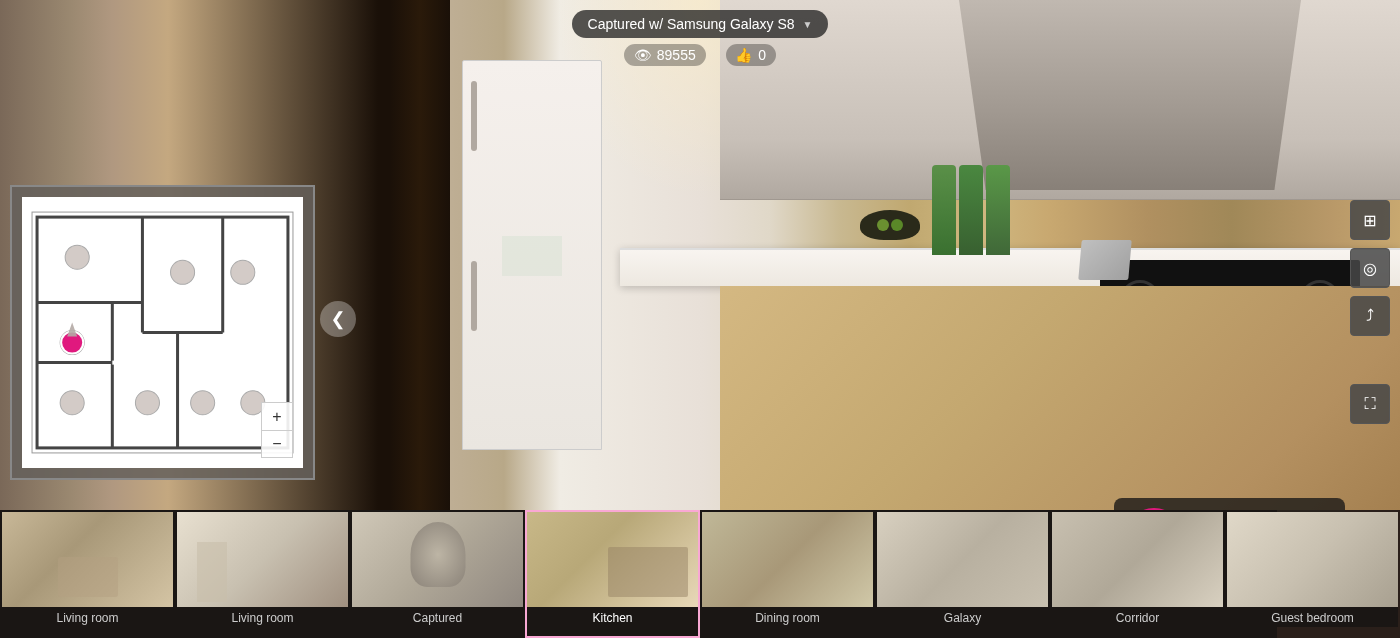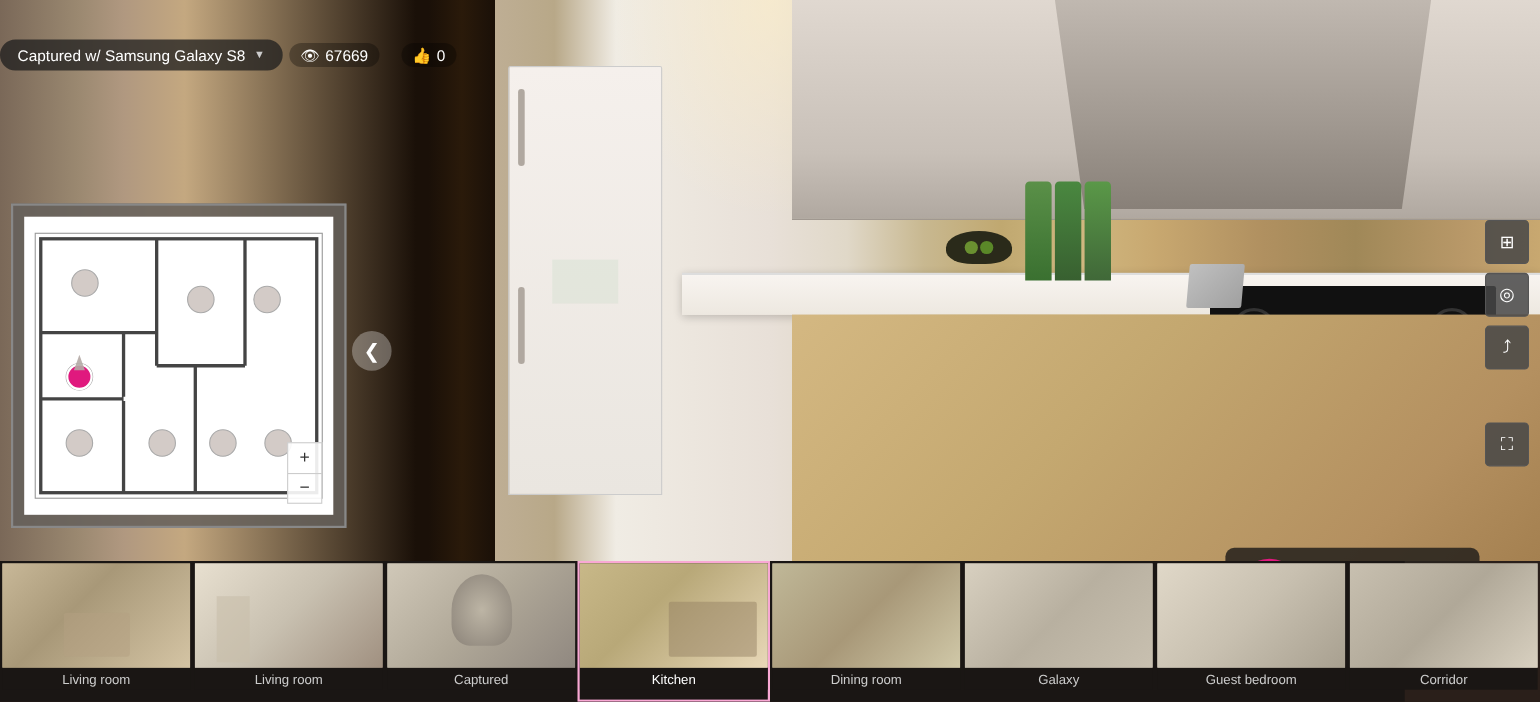"Captured w/ Samsung Galaxy S8" .top-bar { flex-direction: row -> column }
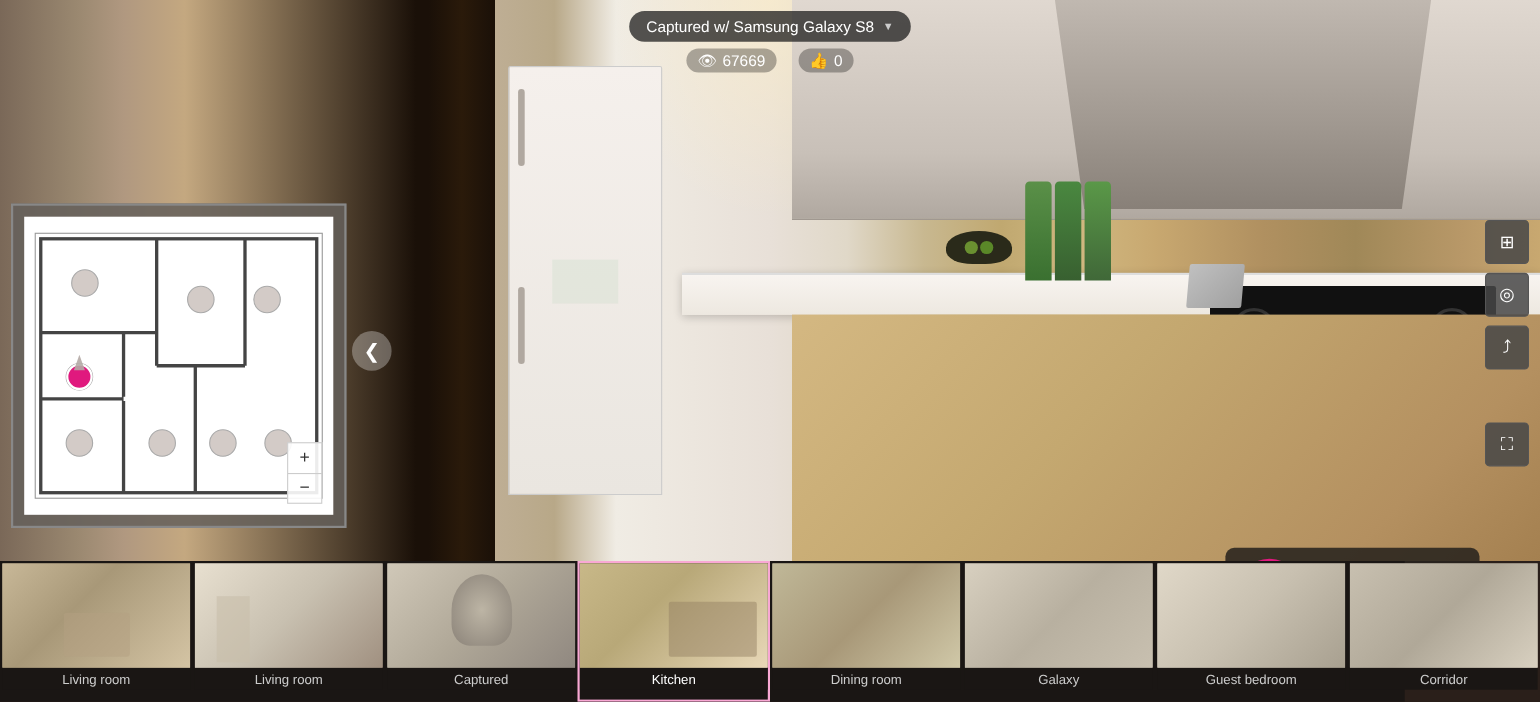"67669" span { text: 67669 -> 89555 }
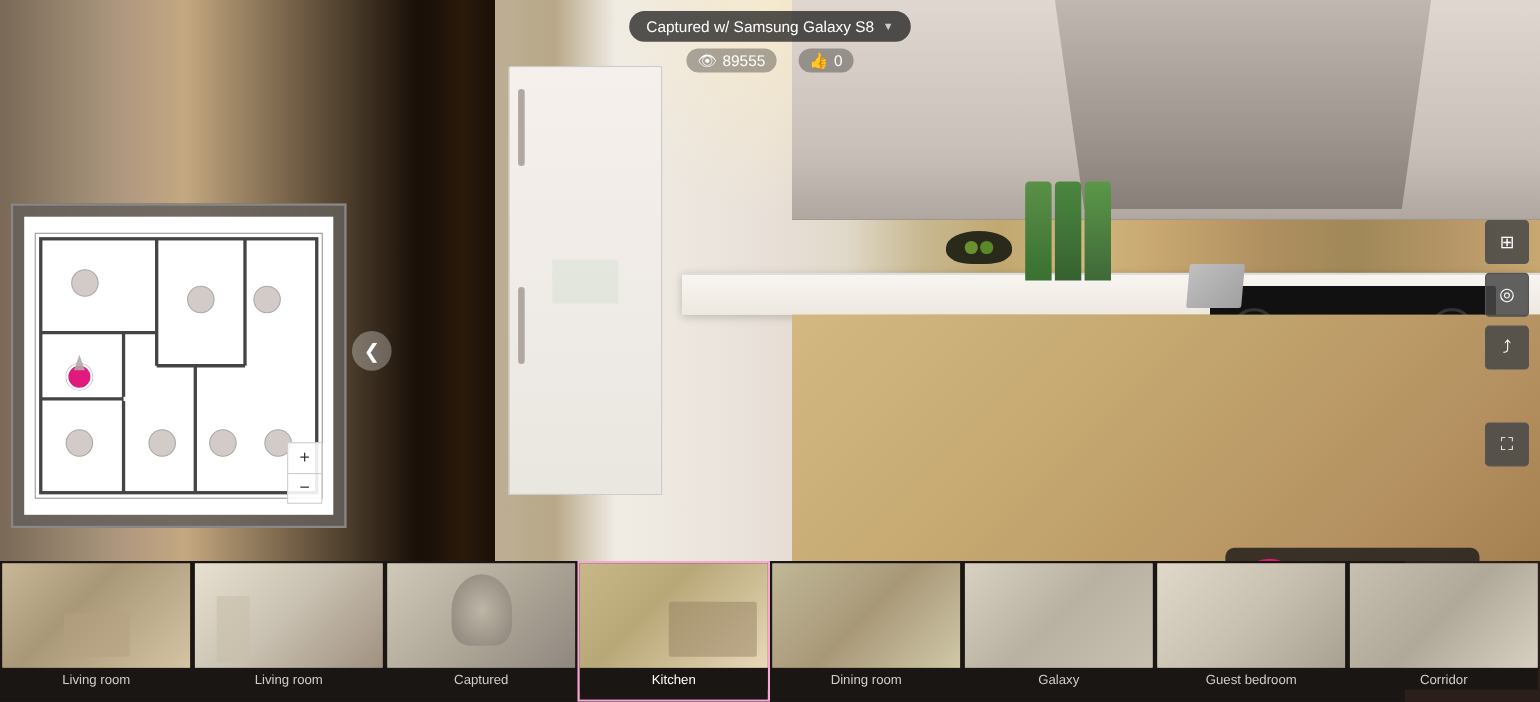"Guest bedroom" div.thumb-item { order: before "Corridor" -> after "Corridor" }
